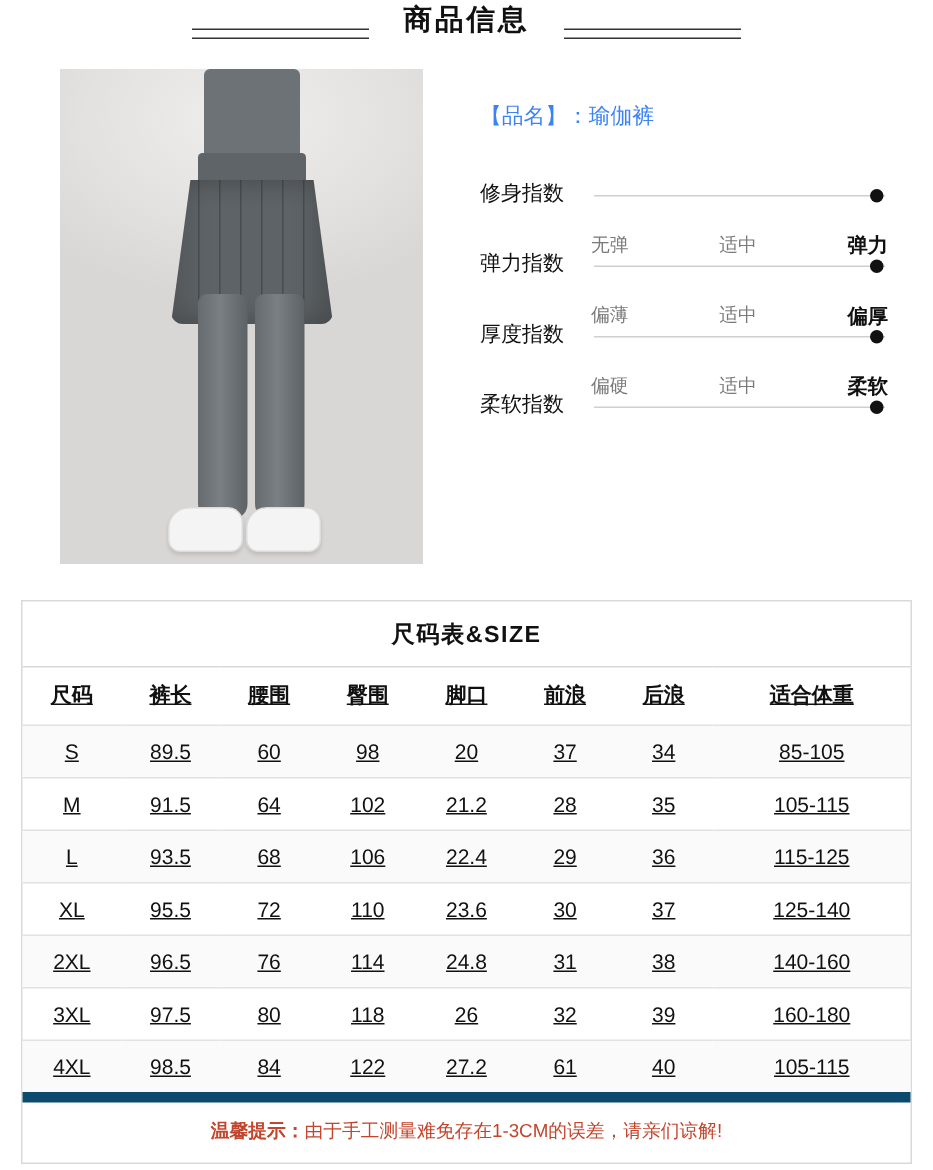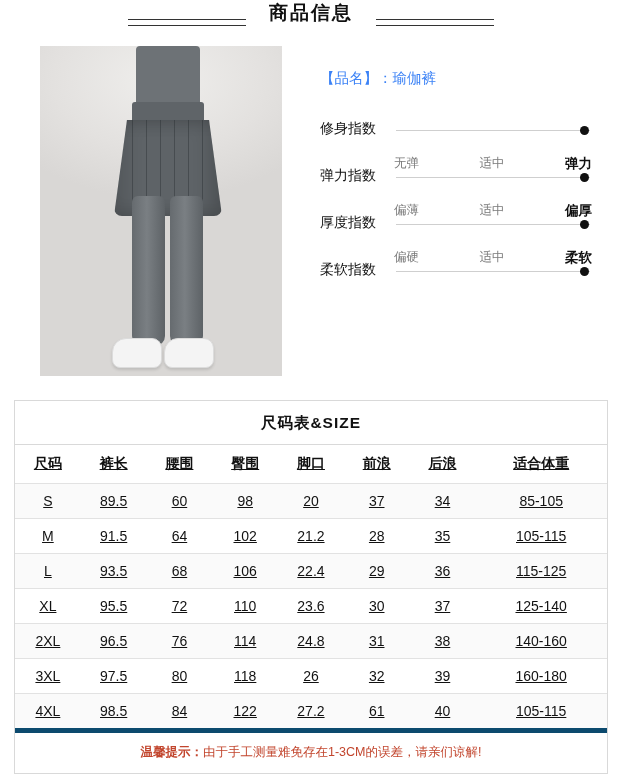"温馨提示：由于手工测量难免存在1-3CM的误差，请亲们谅解!" .note { border-top: 5px solid #0c4a6e -> 7px solid #0c4a6e }
